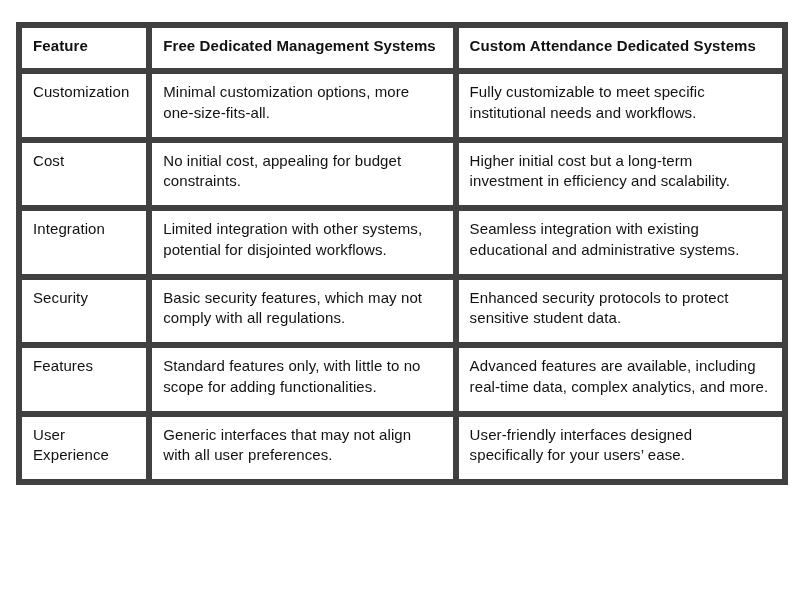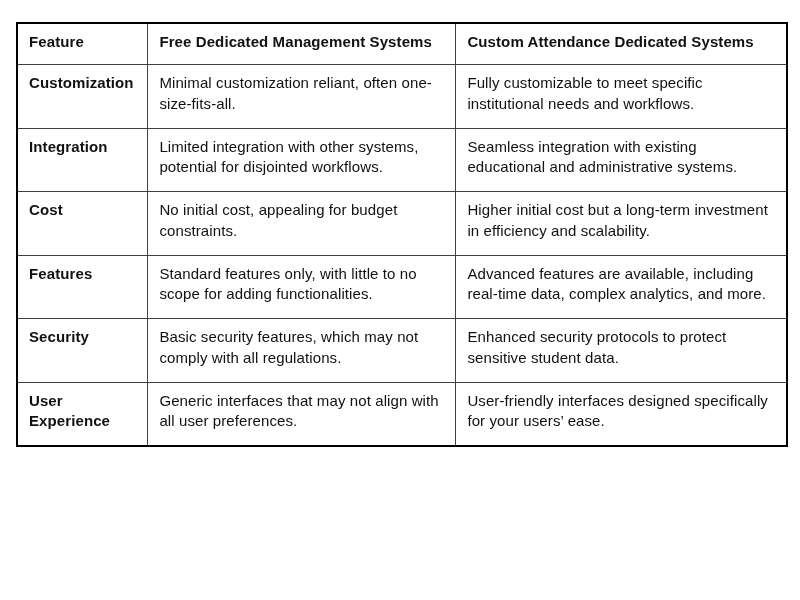"Feature" table.comparison th, table.comparison td { border: 1px solid #404040 -> 6px solid #404040 }
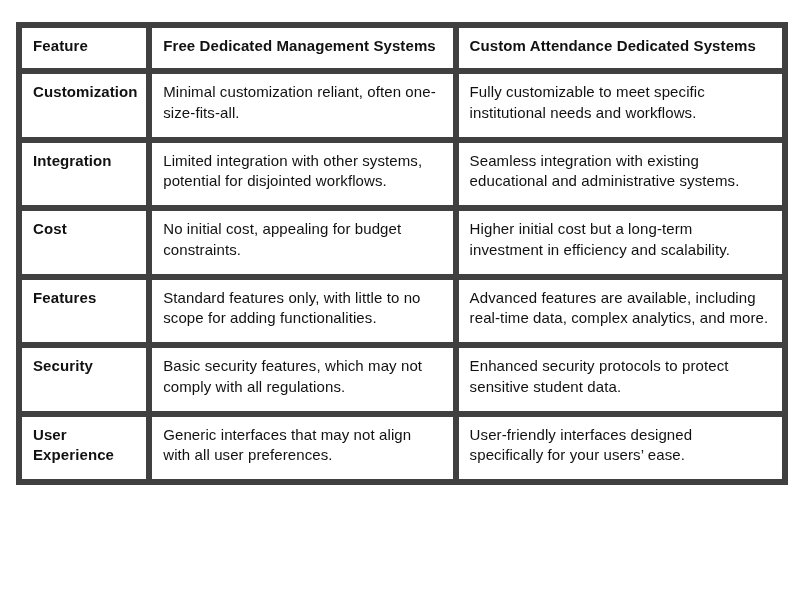"Customization" td.feature-cell { font-weight: bold -> normal }
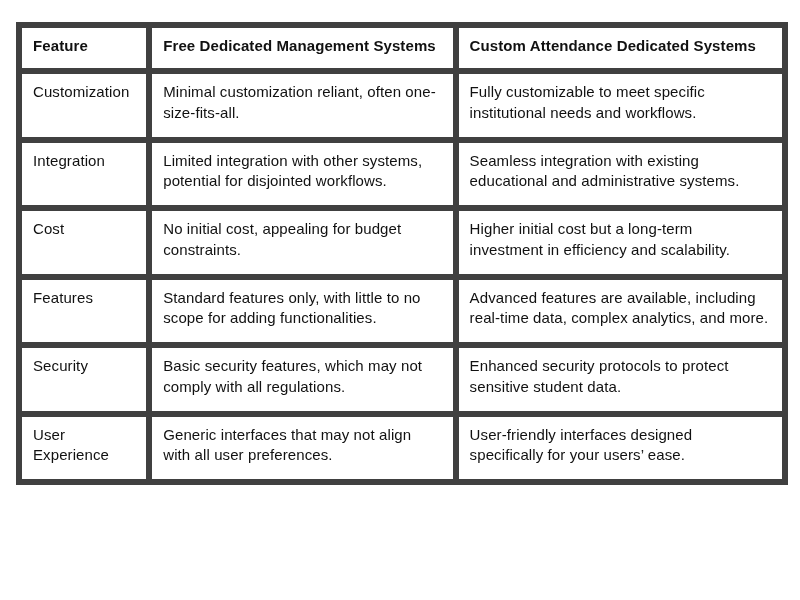"Minimal customization reliant, often" td { text: reliant, often -> options, more }
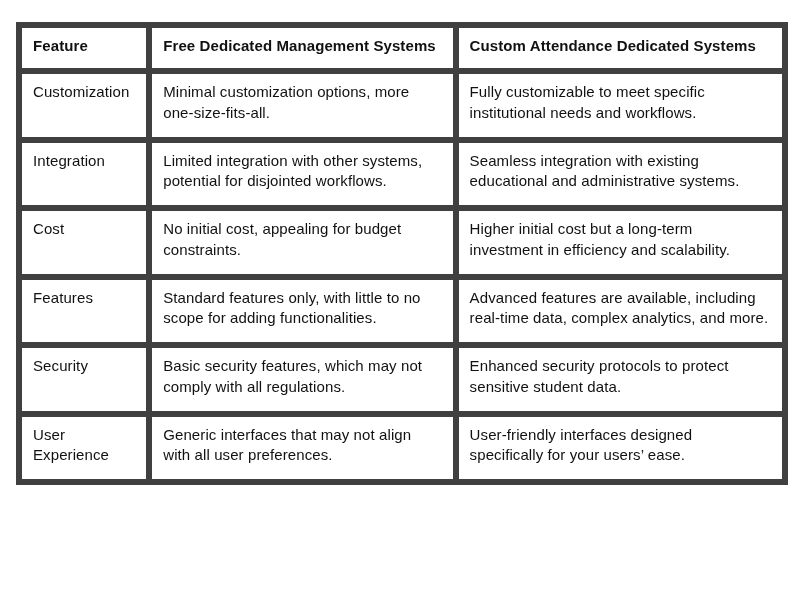"Integration" tr { order: before "Cost" -> after "Cost" }
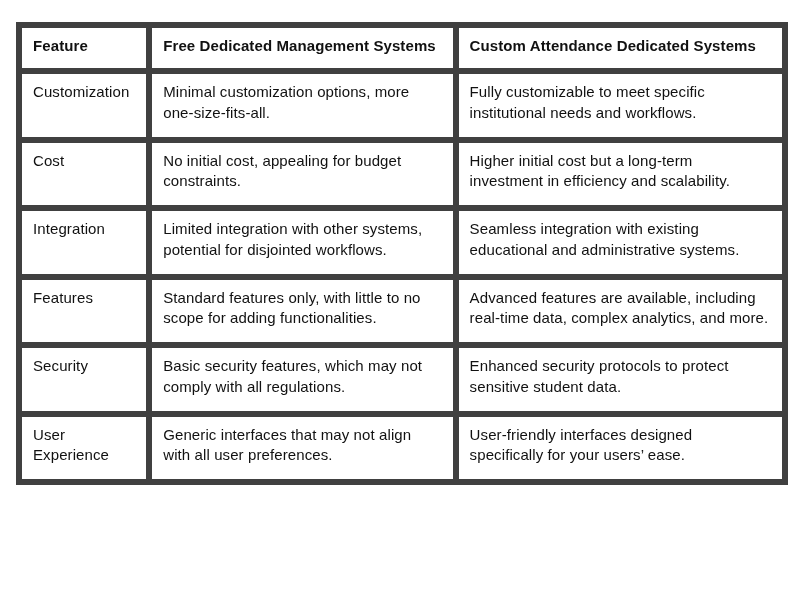"Features" tr { order: before "Security" -> after "Security" }
